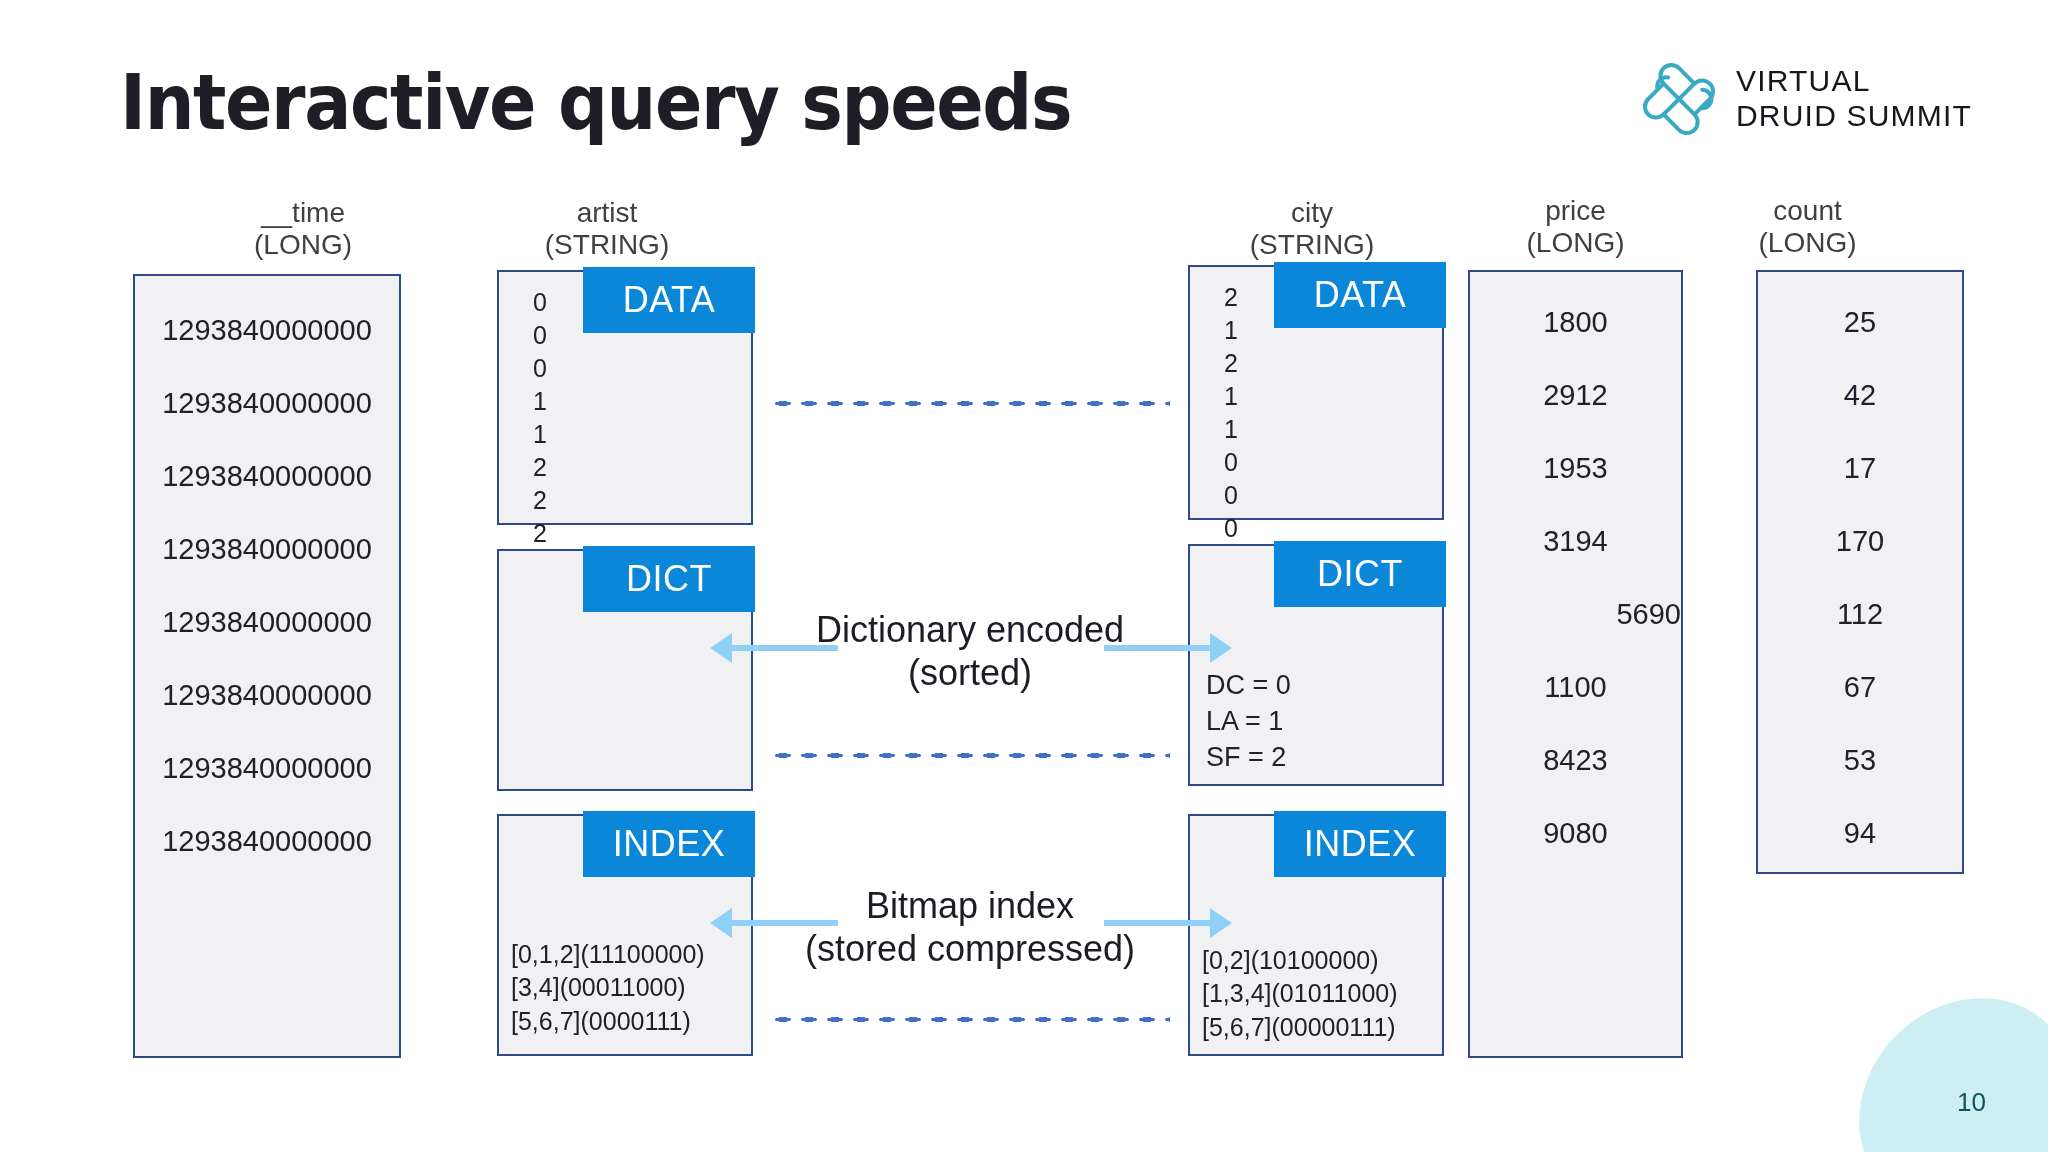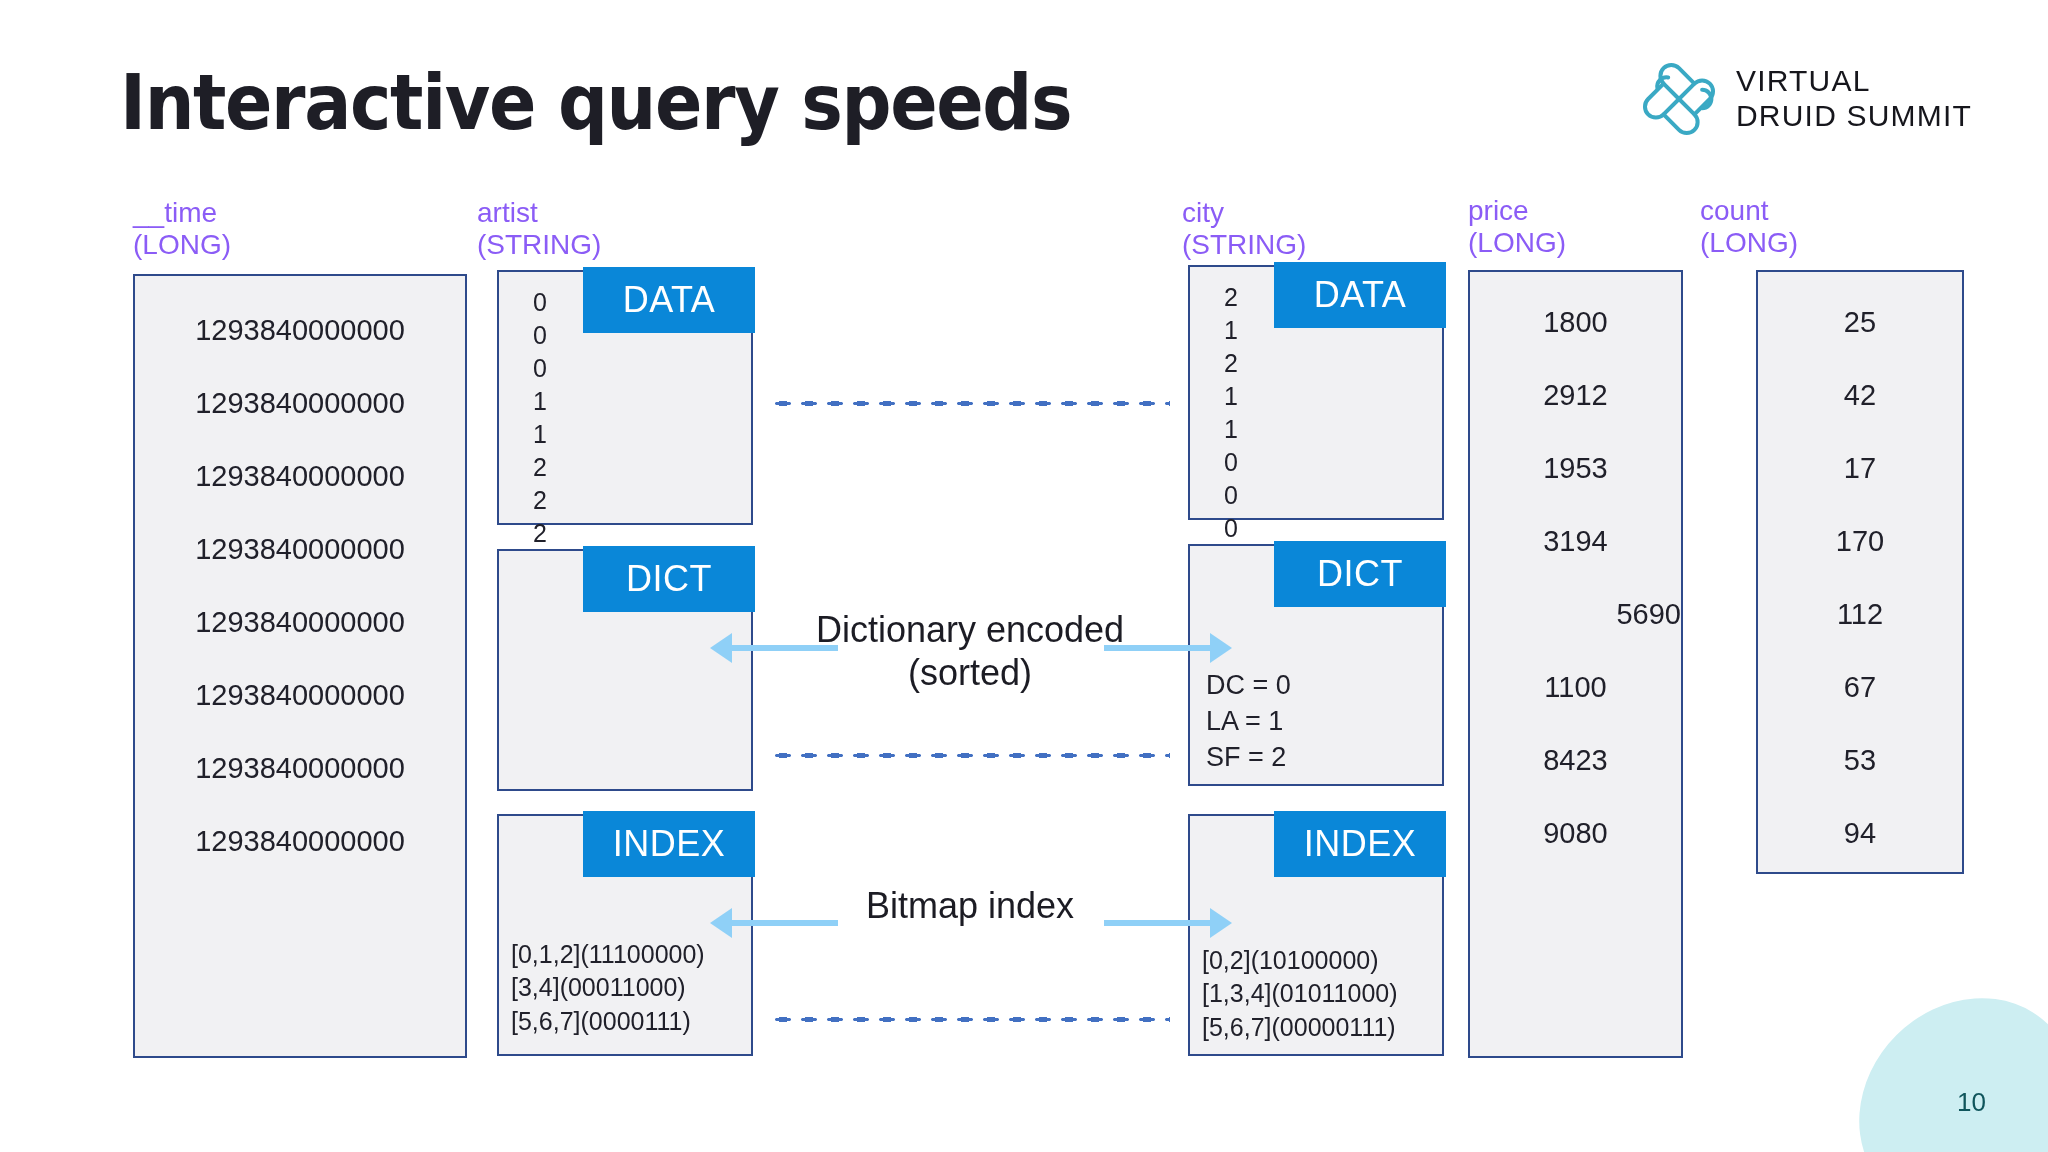"__time" .col-header { color: #8b5cf6 -> #404040; text-align: left -> center }
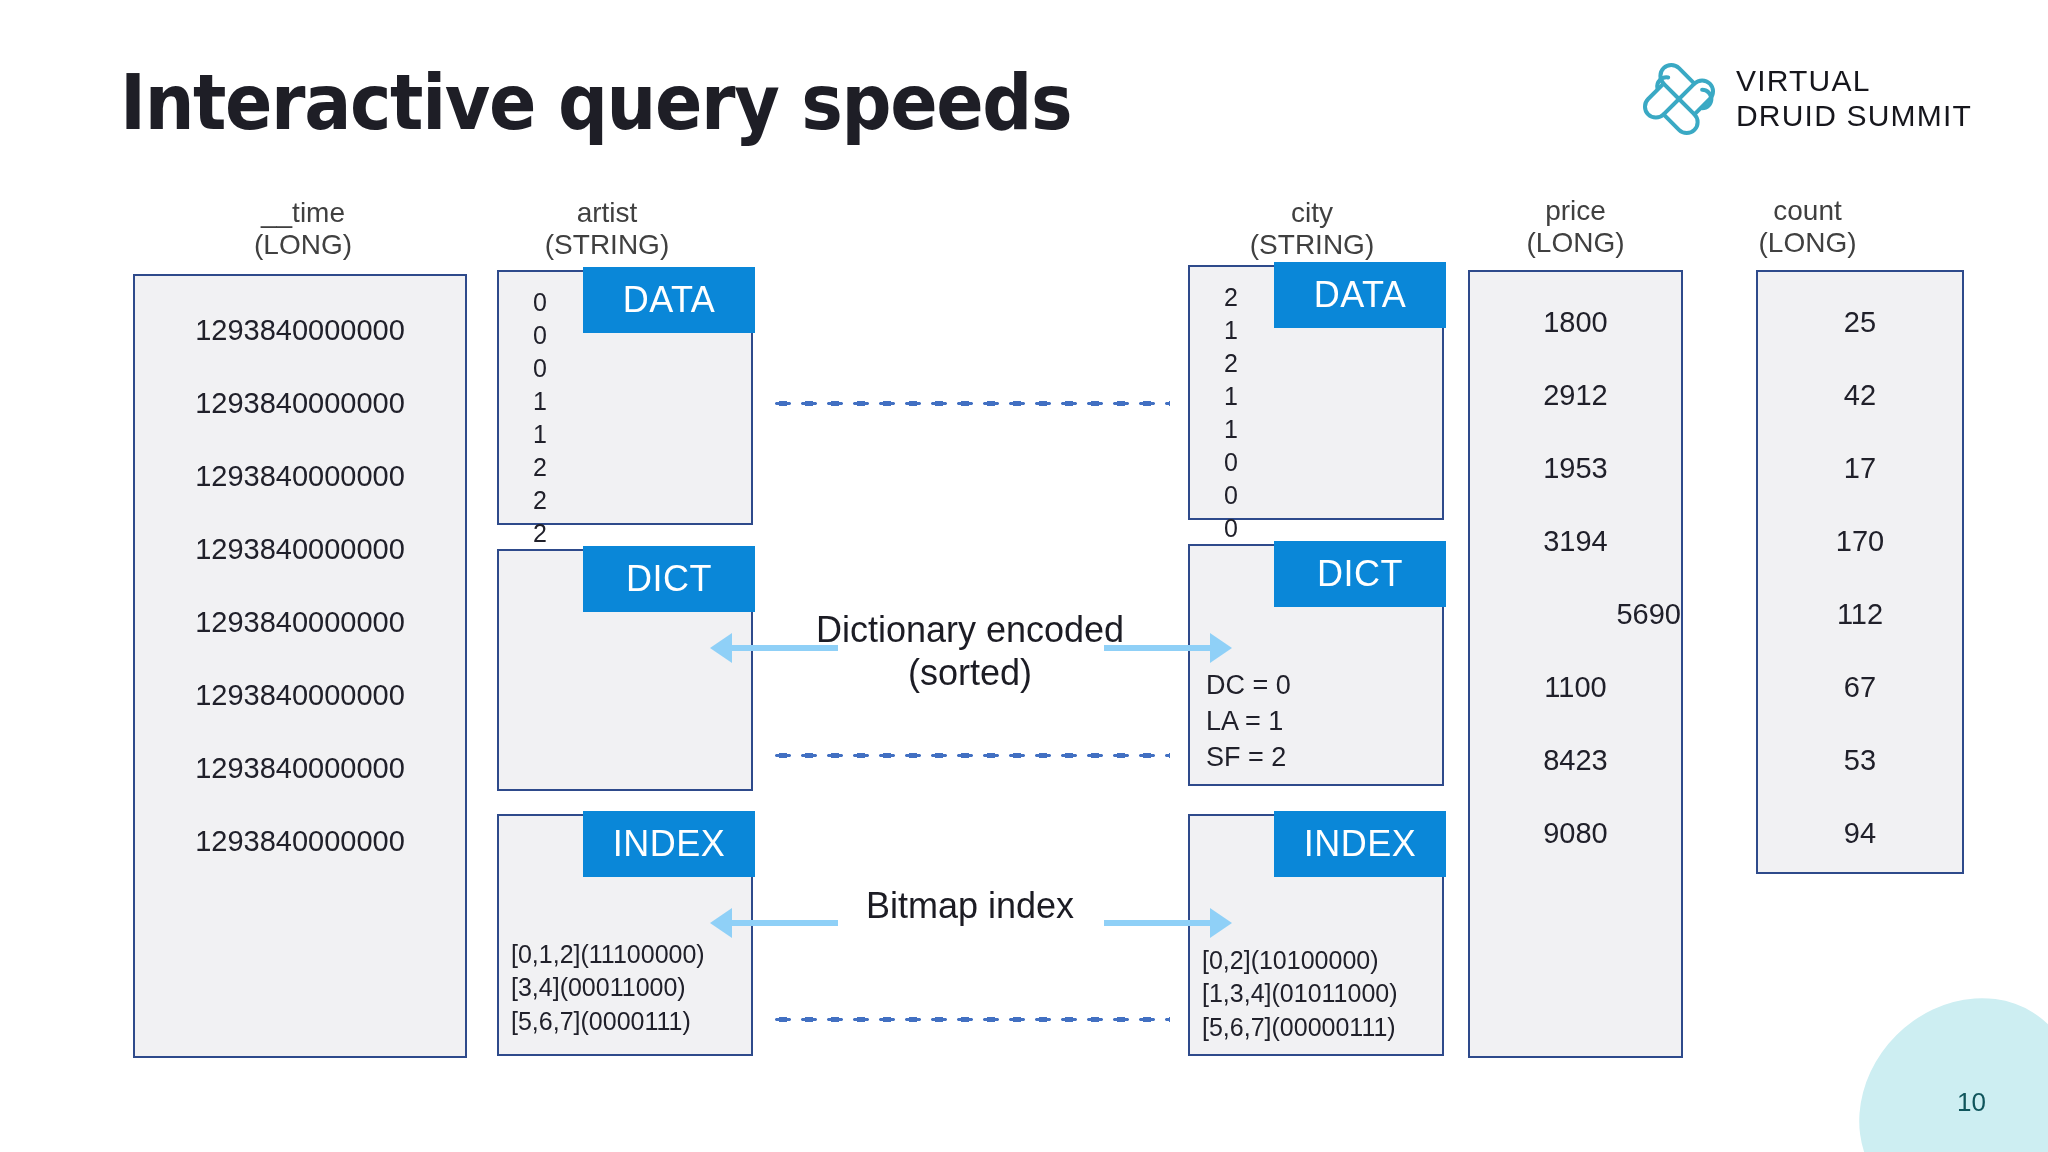"1293840000000" div.frame { width: 334px -> 268px }
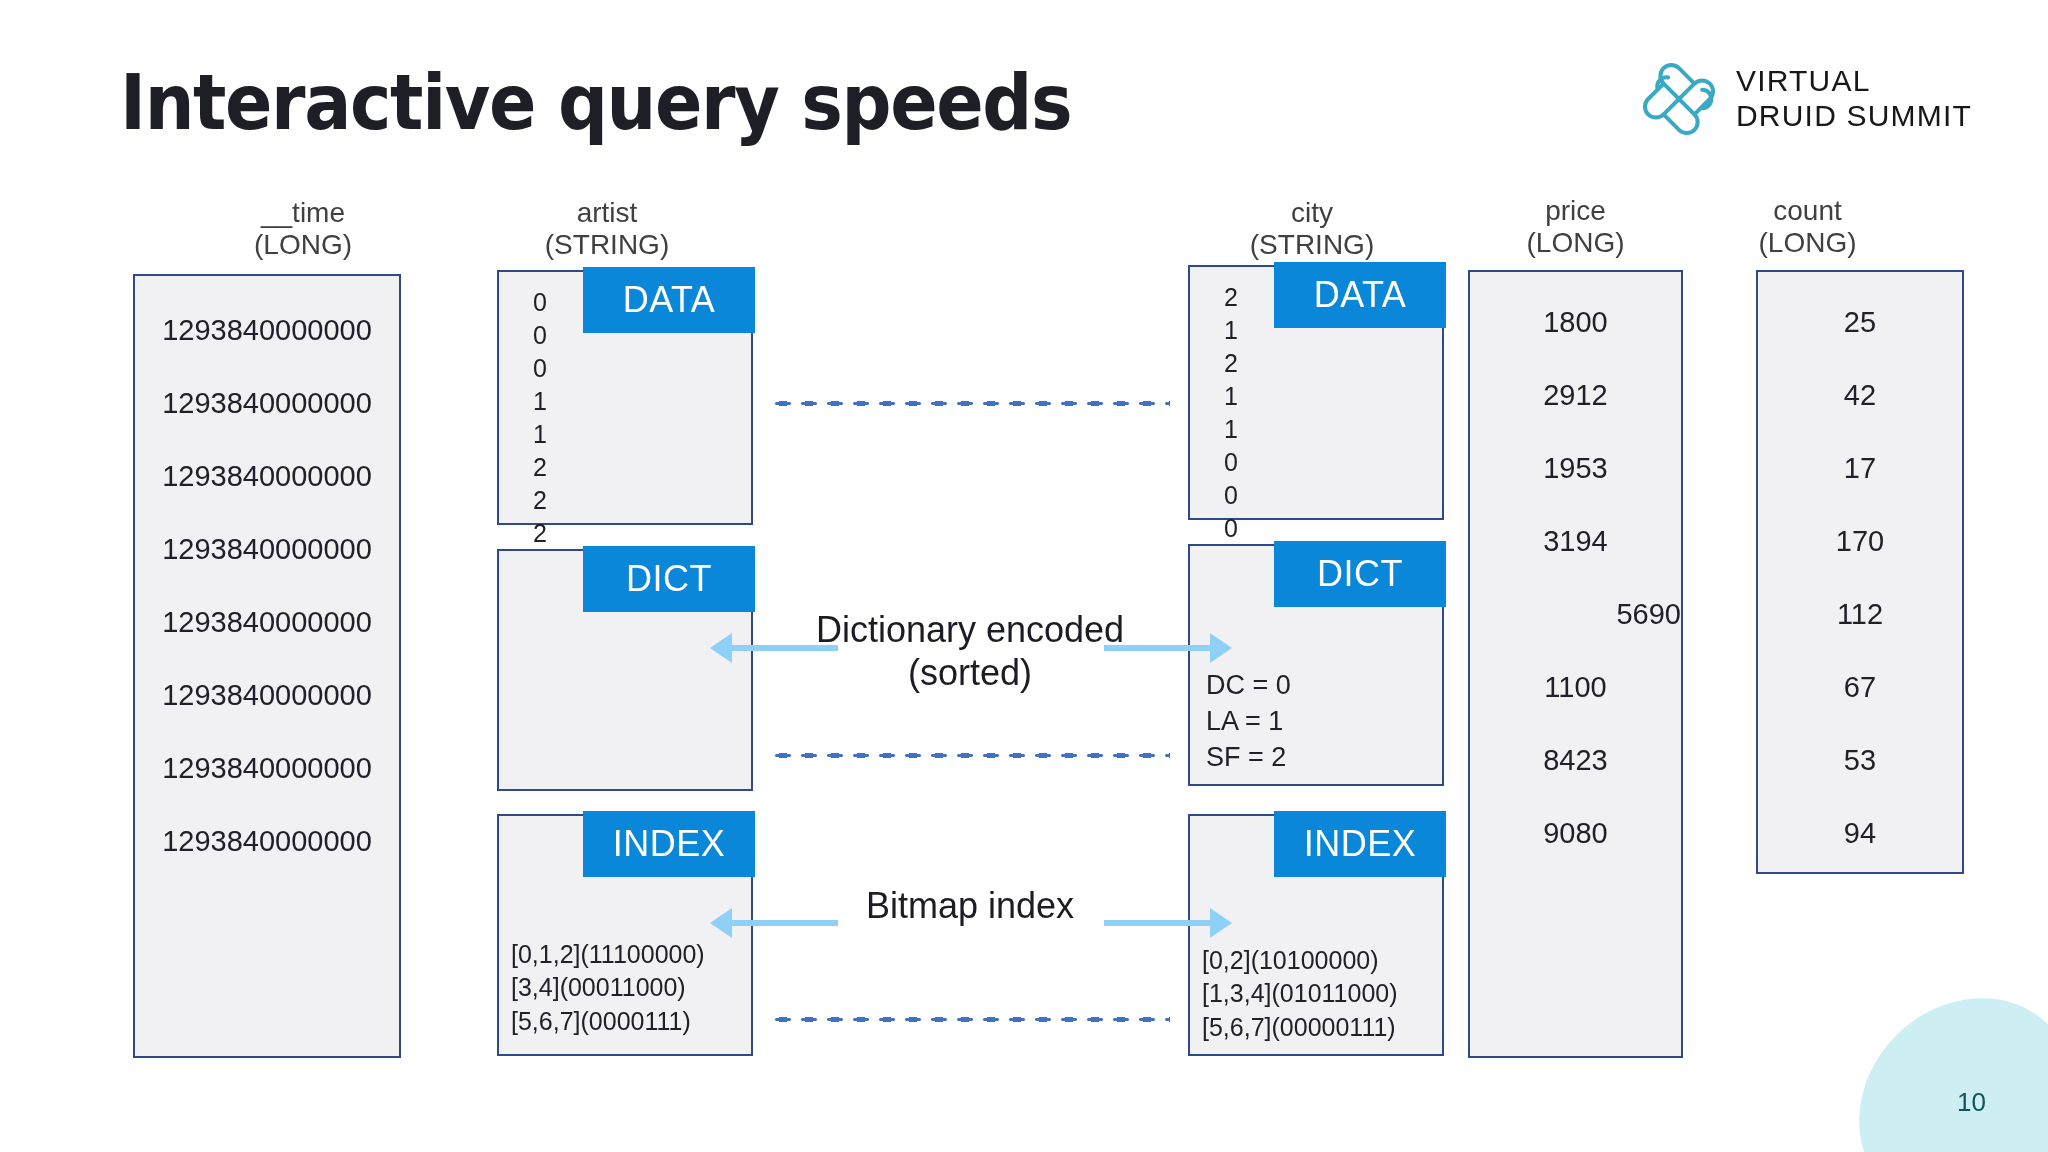"(stored compressed)" div { html: none -> <div>(stored compressed)</div> }
